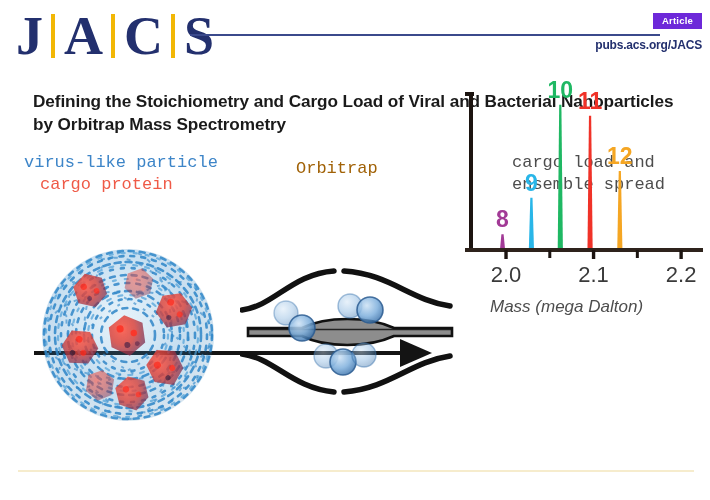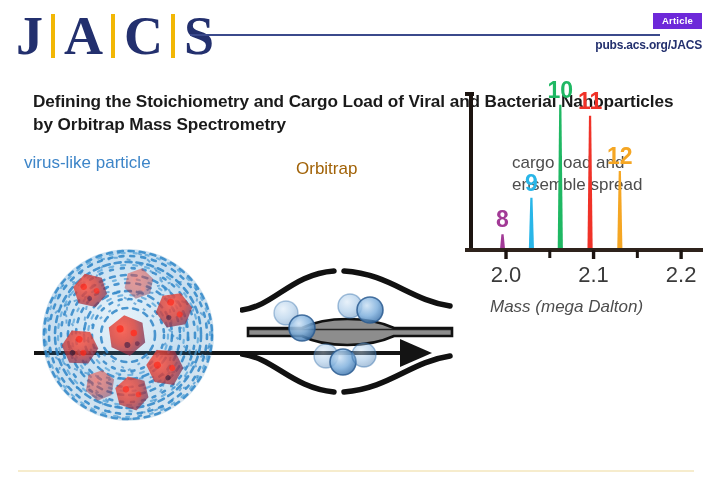"virus-like particle" #abstract { font-family: none -> Liberation Mono, monospace }
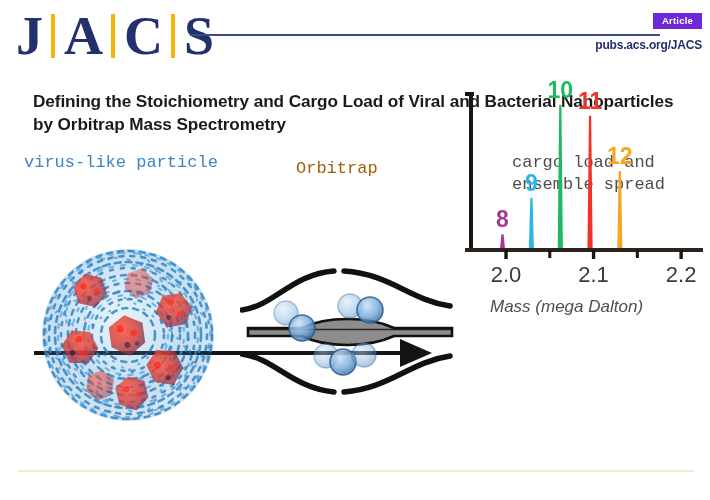"cargo protein" div.ga-label { html: none -> <div>cargo protein</div> }
